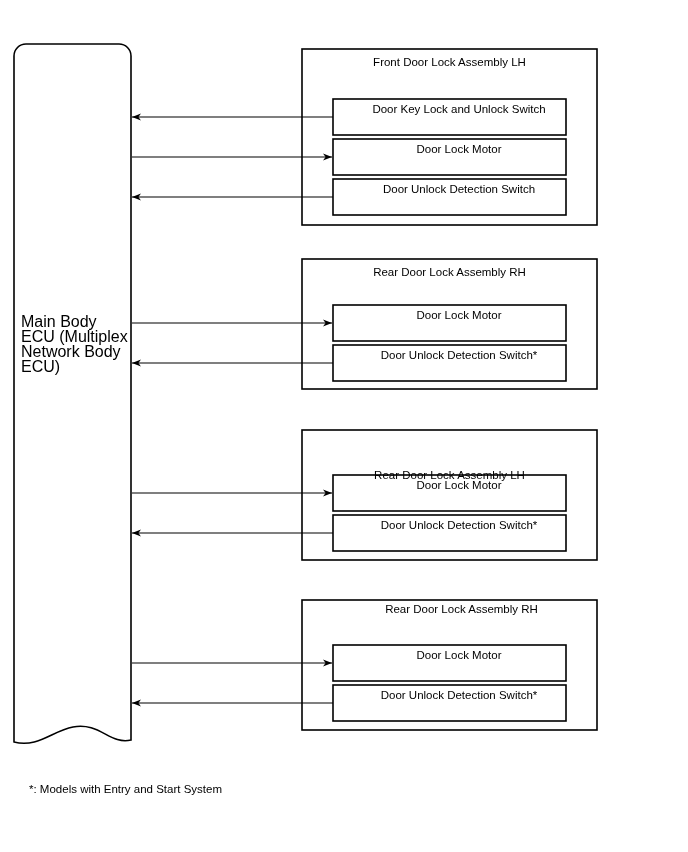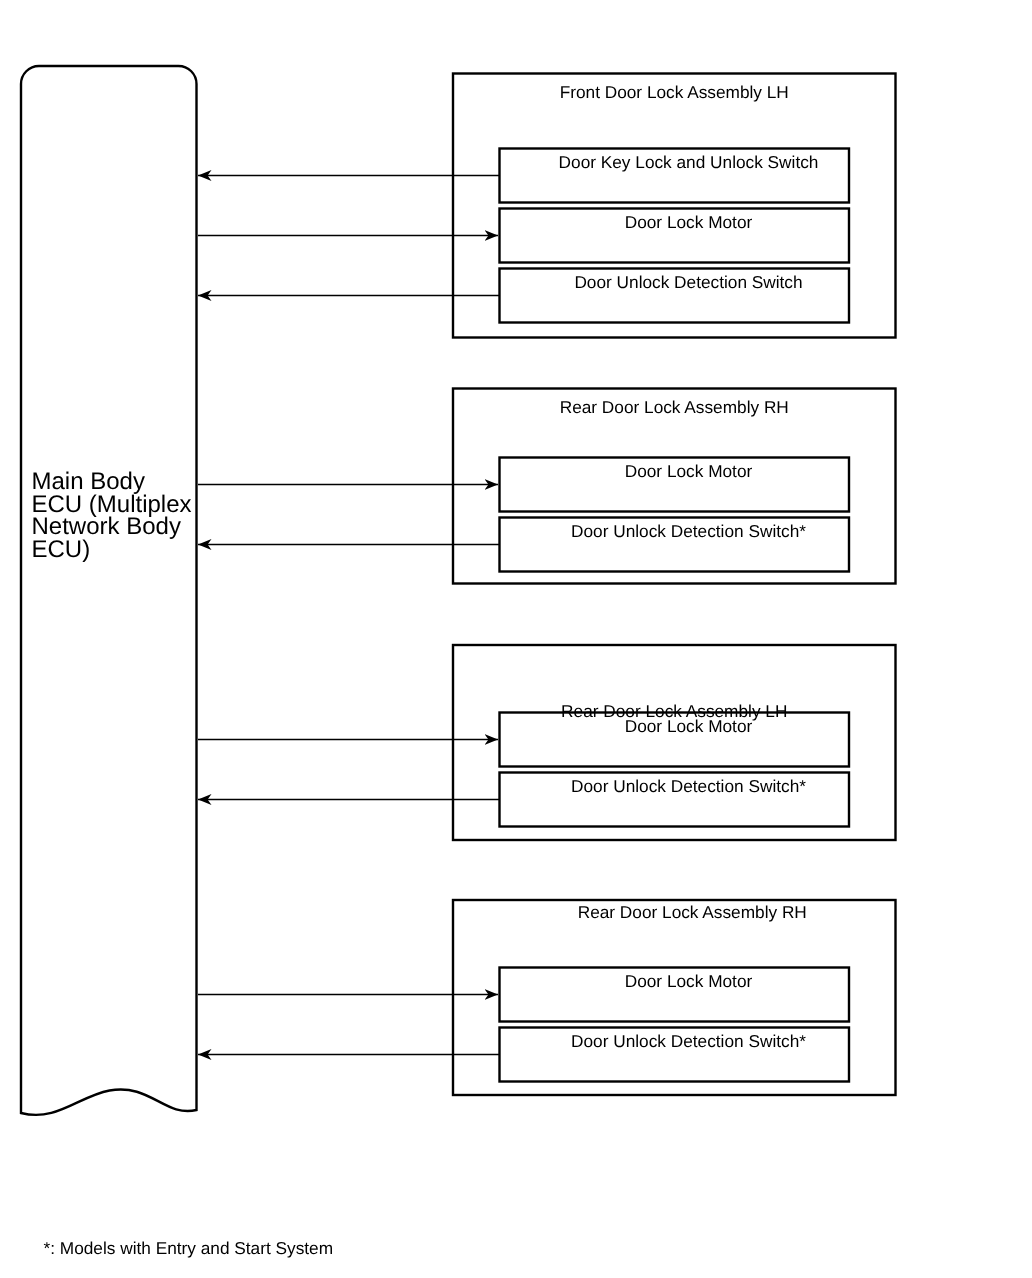"*: Models with Entry and" .footnote { top: 828px -> 784px }
